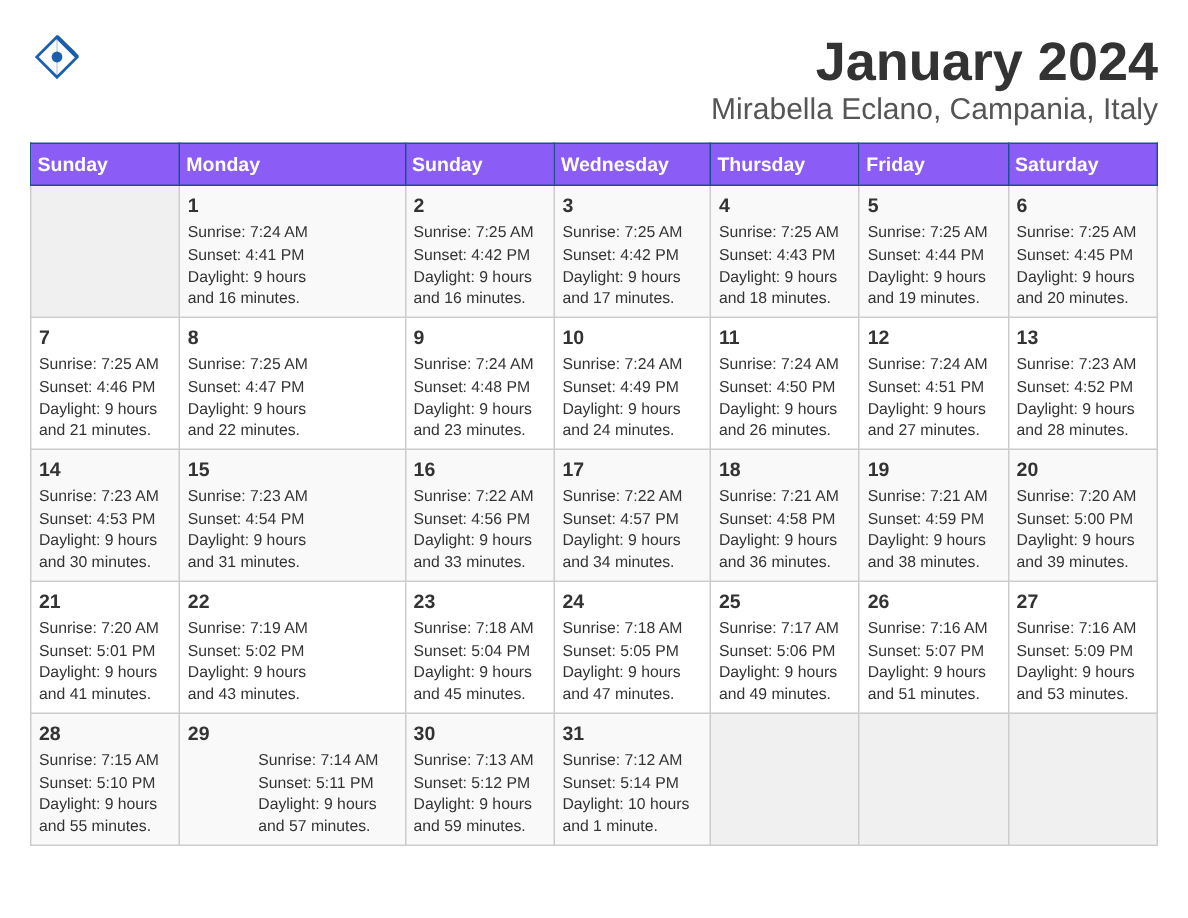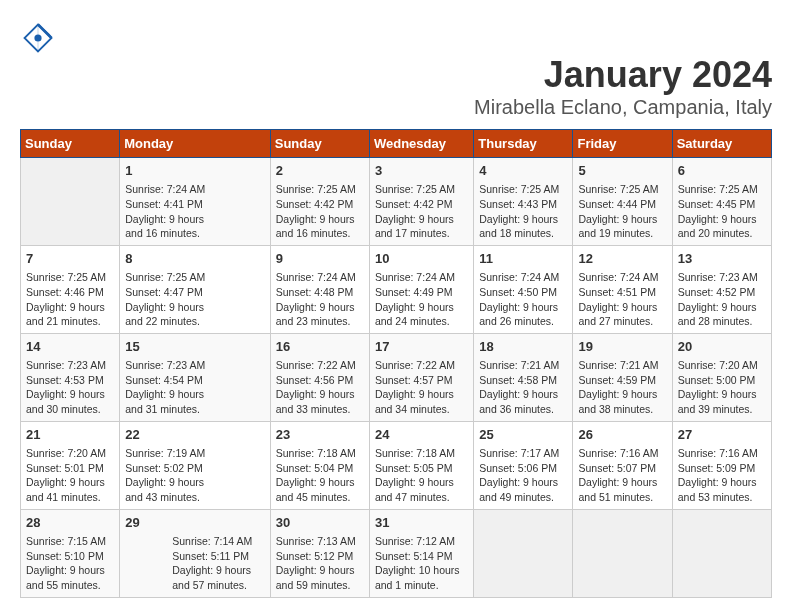"January 2024" .month-title { margin-top: 34px -> none }
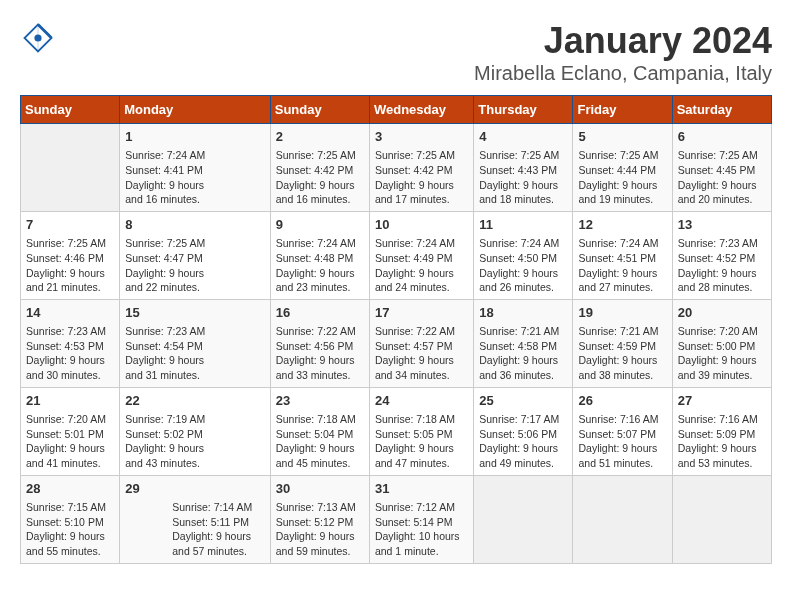"Sunday" thead tr th { background-color: #c2410c -> #8b5cf6 }
